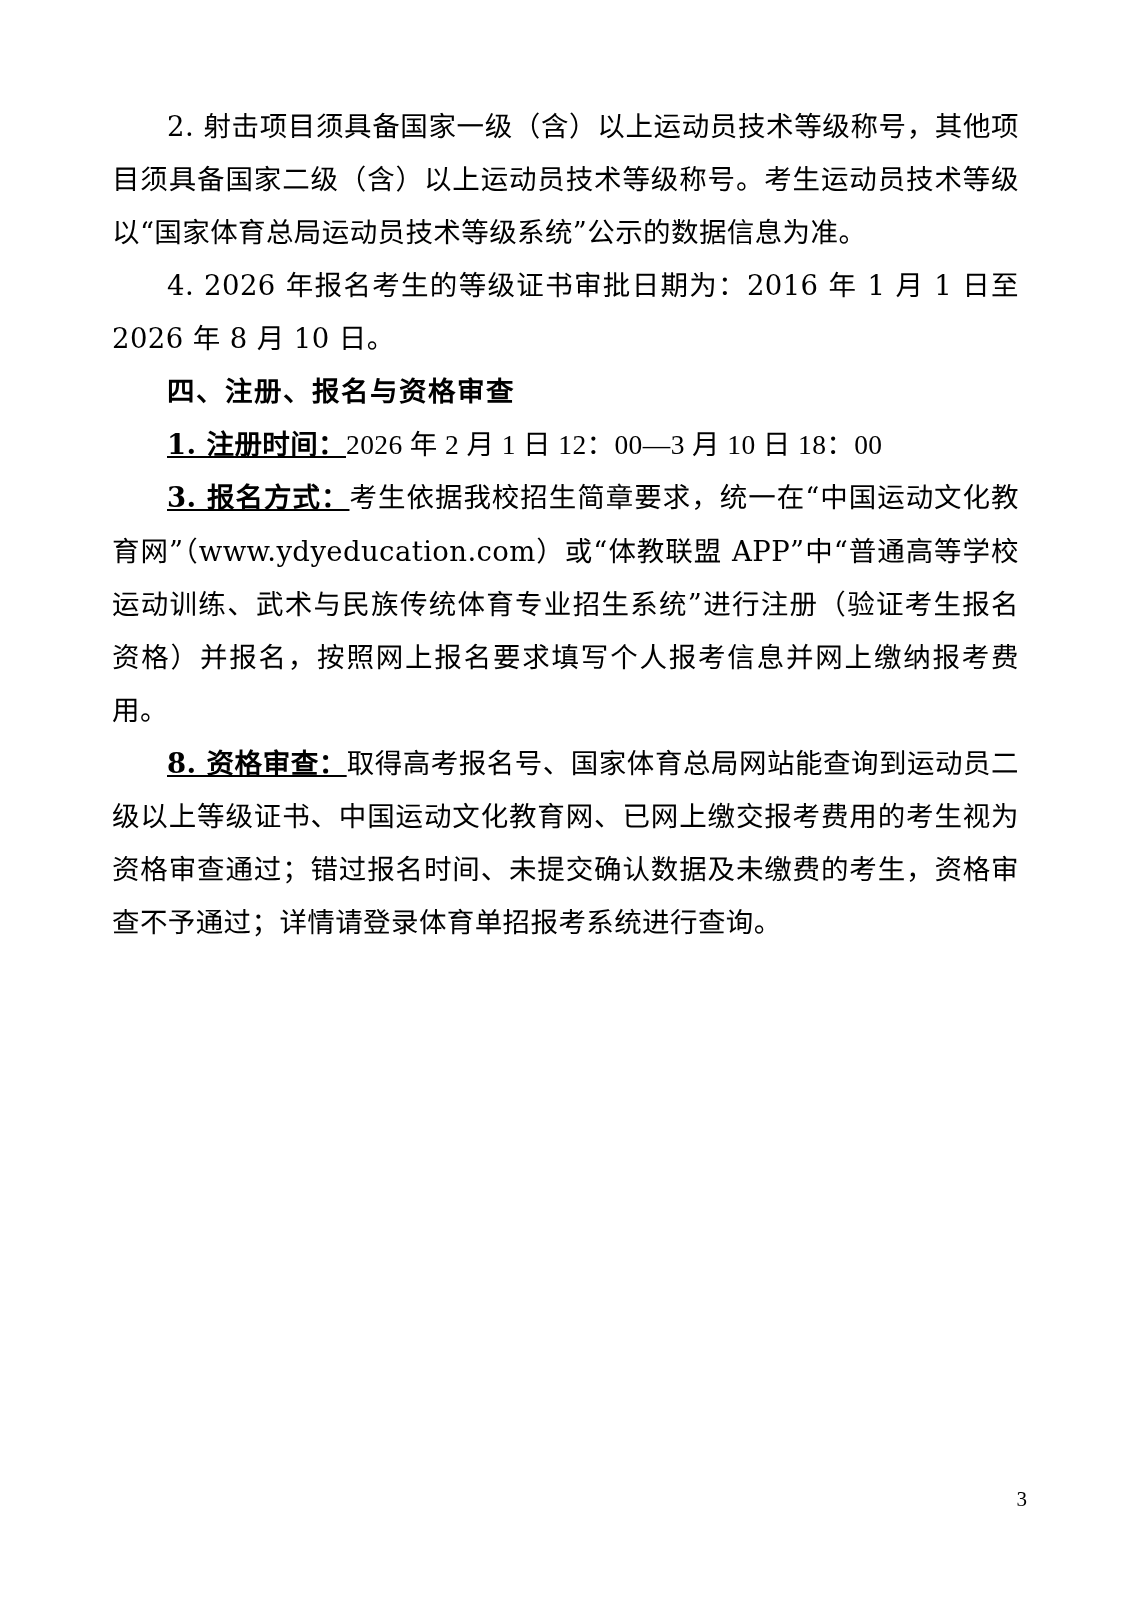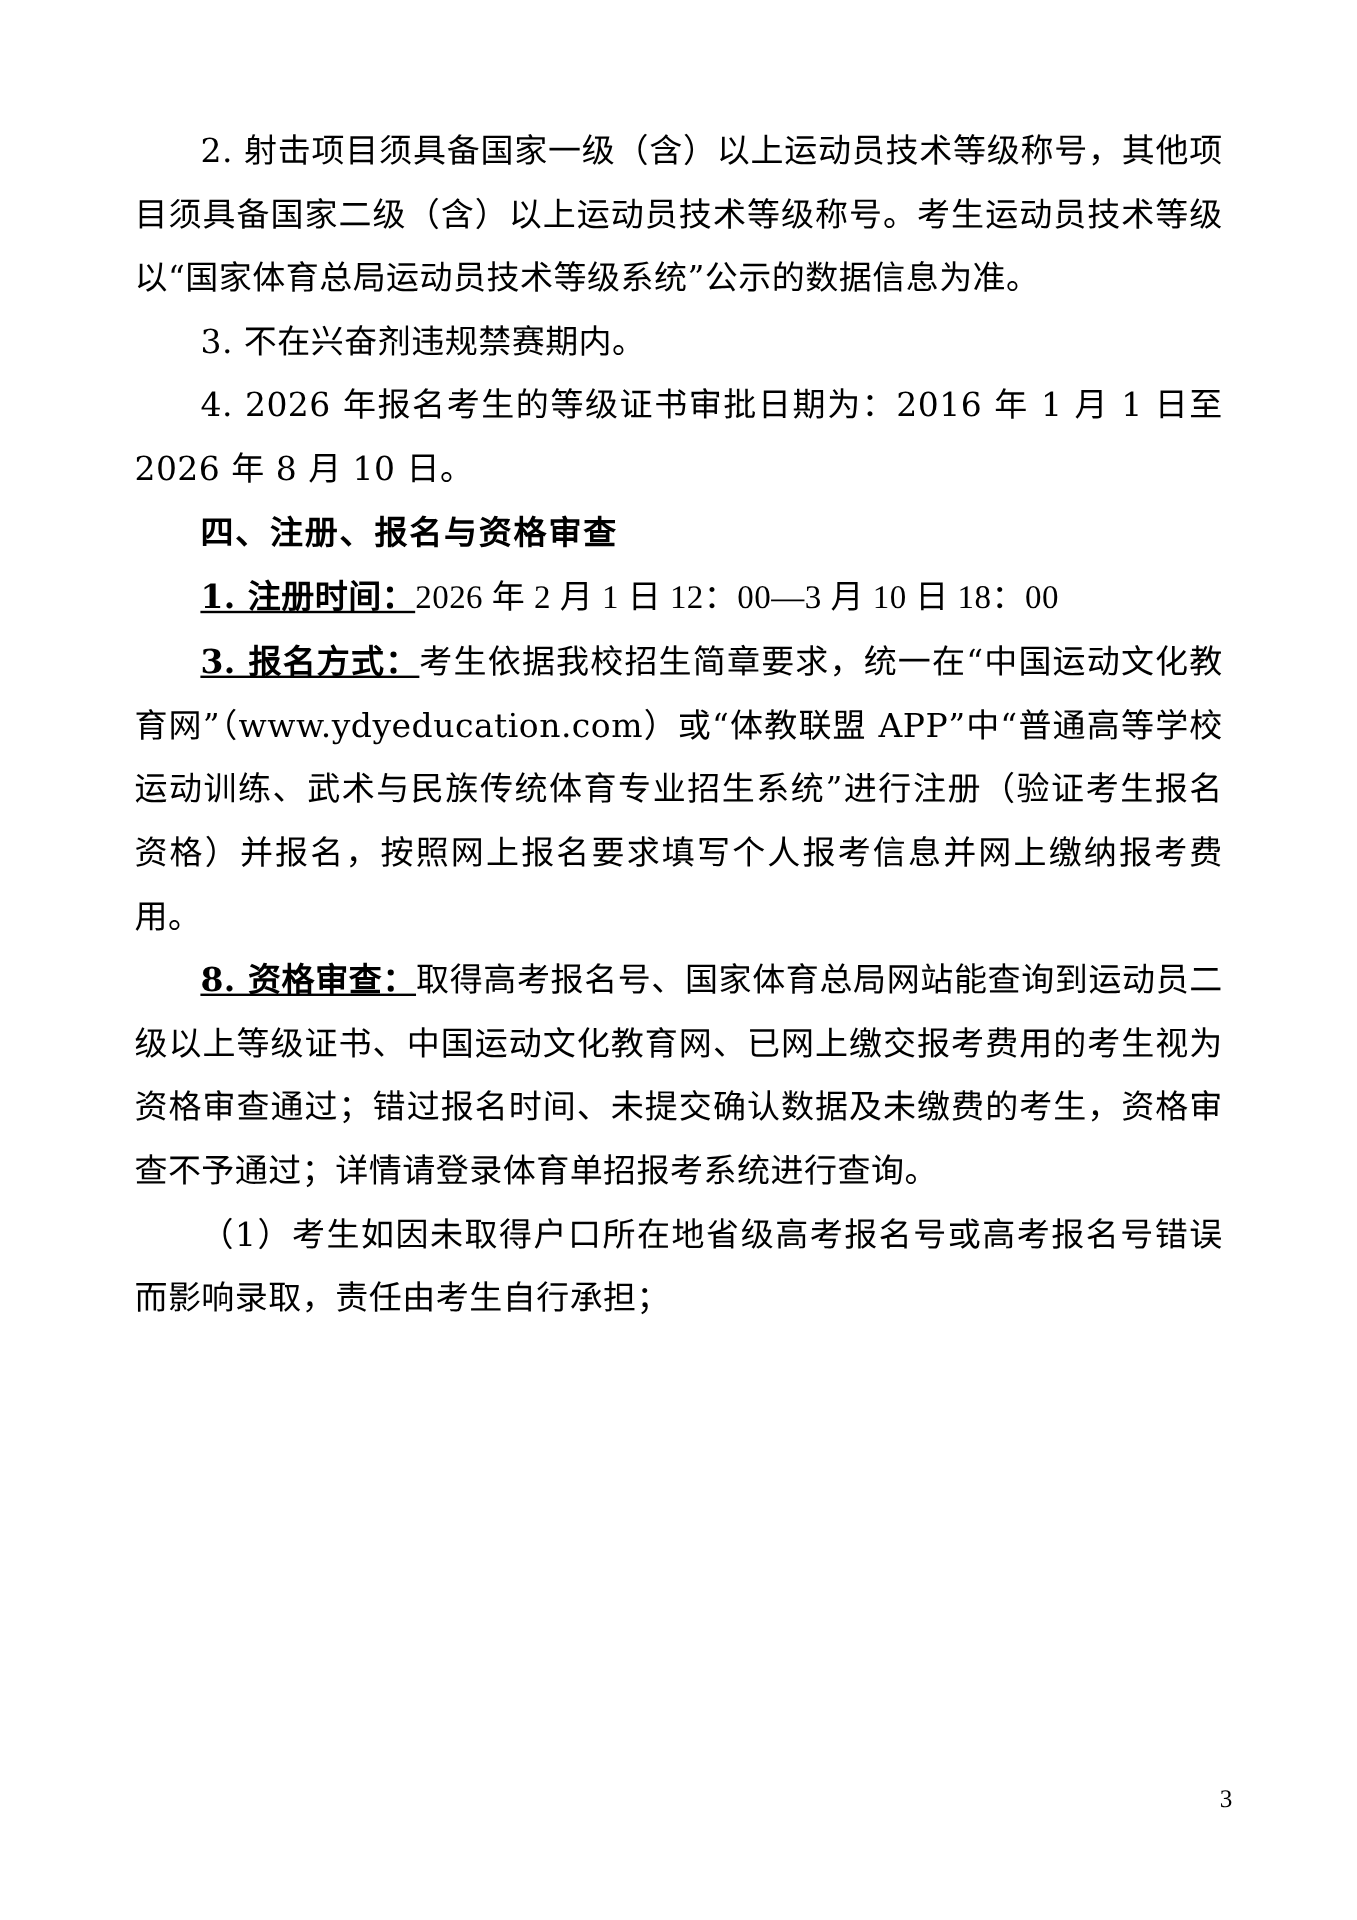"3. 不在兴奋剂违规禁赛期内。" p.indent { html: <p>3. 不在兴奋剂违规禁赛期内。</p> -> none }
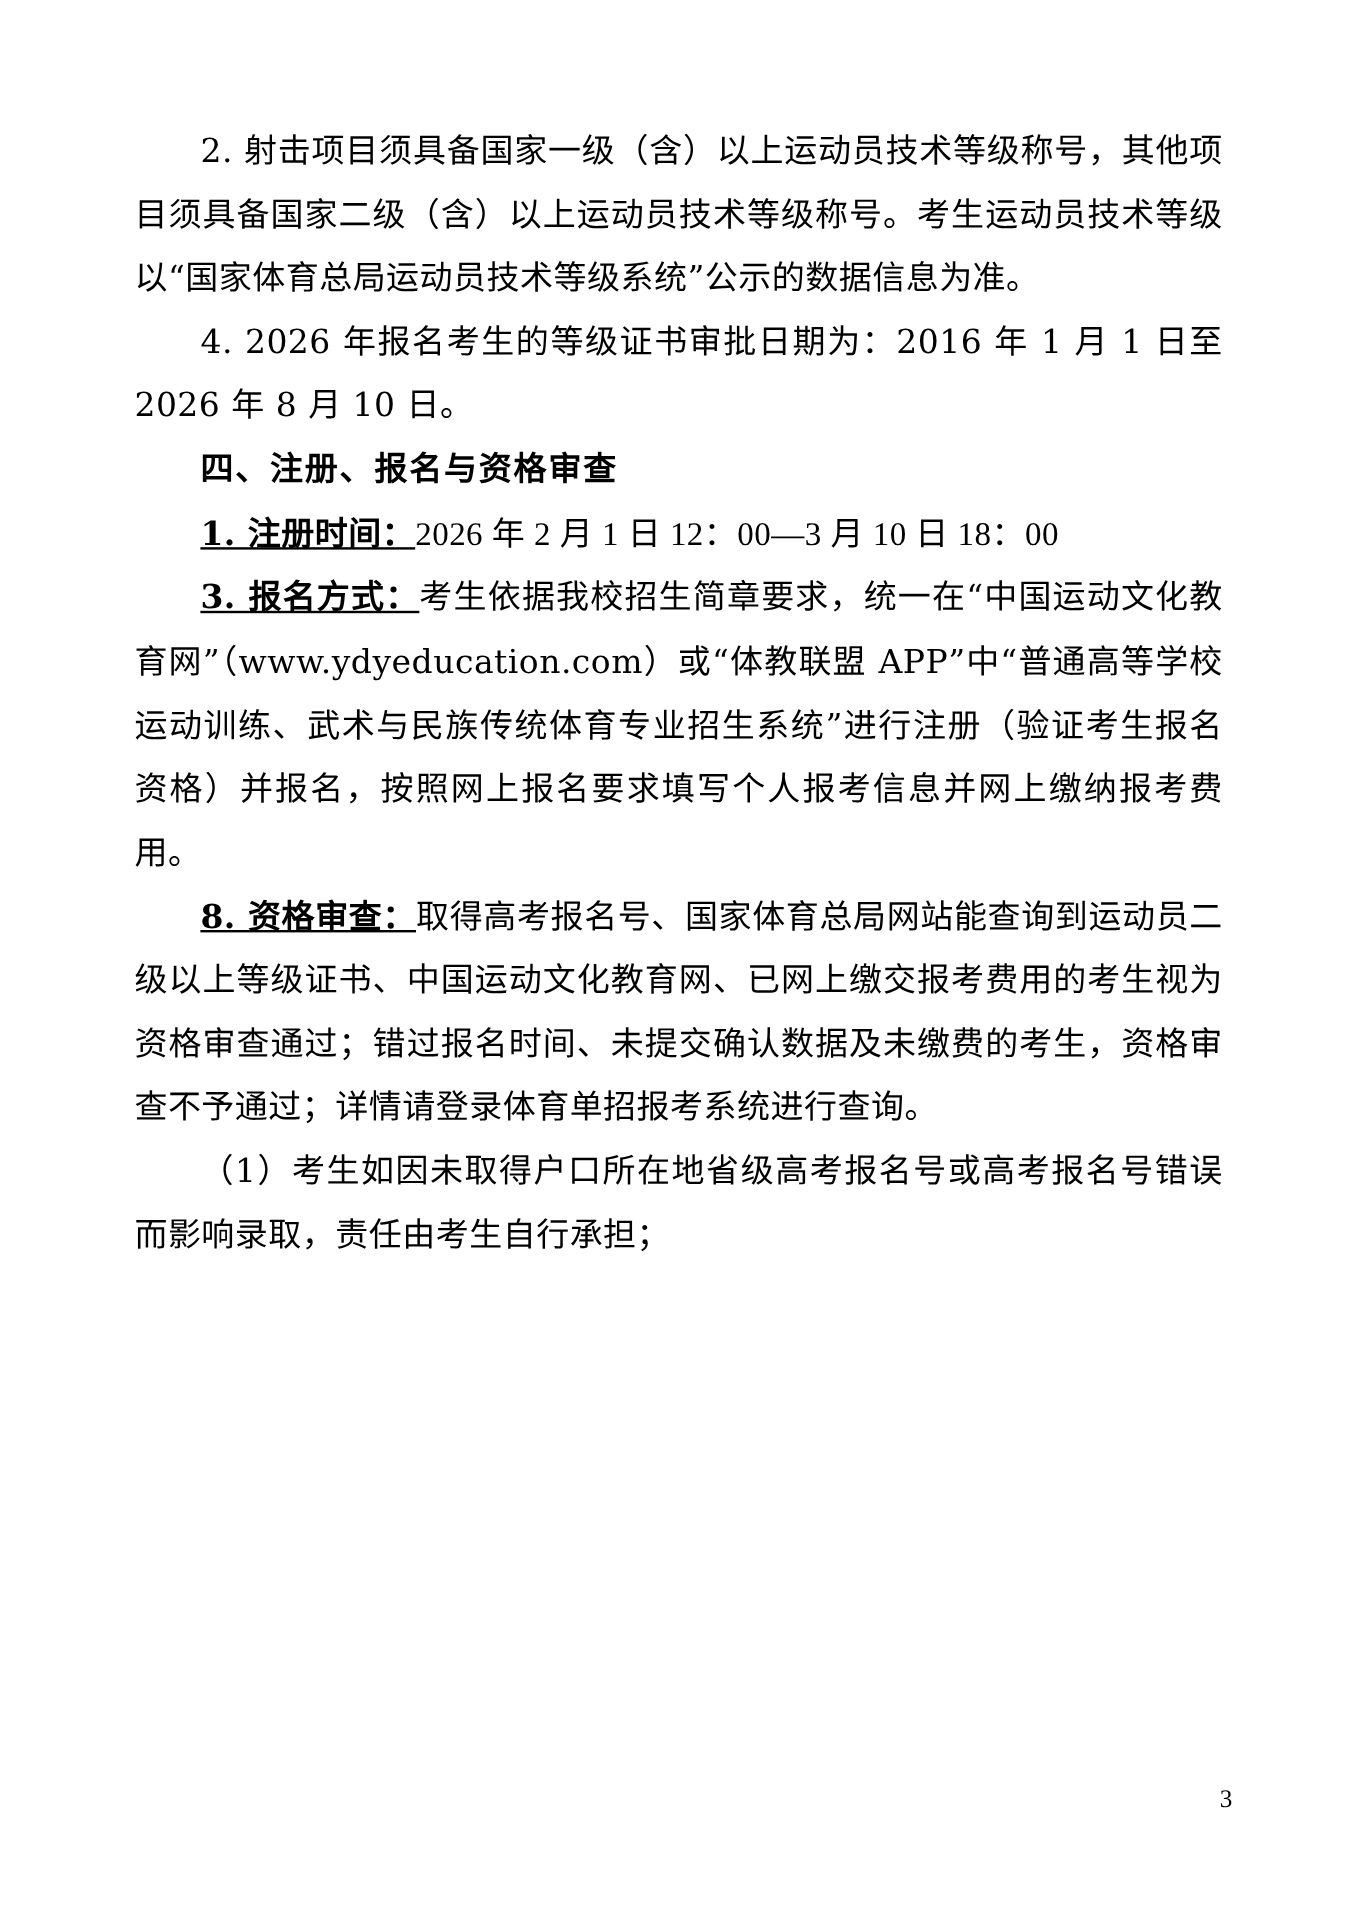"四、注册、报名与资格审查" .heading { font-family: none -> Liberation Serif, serif }
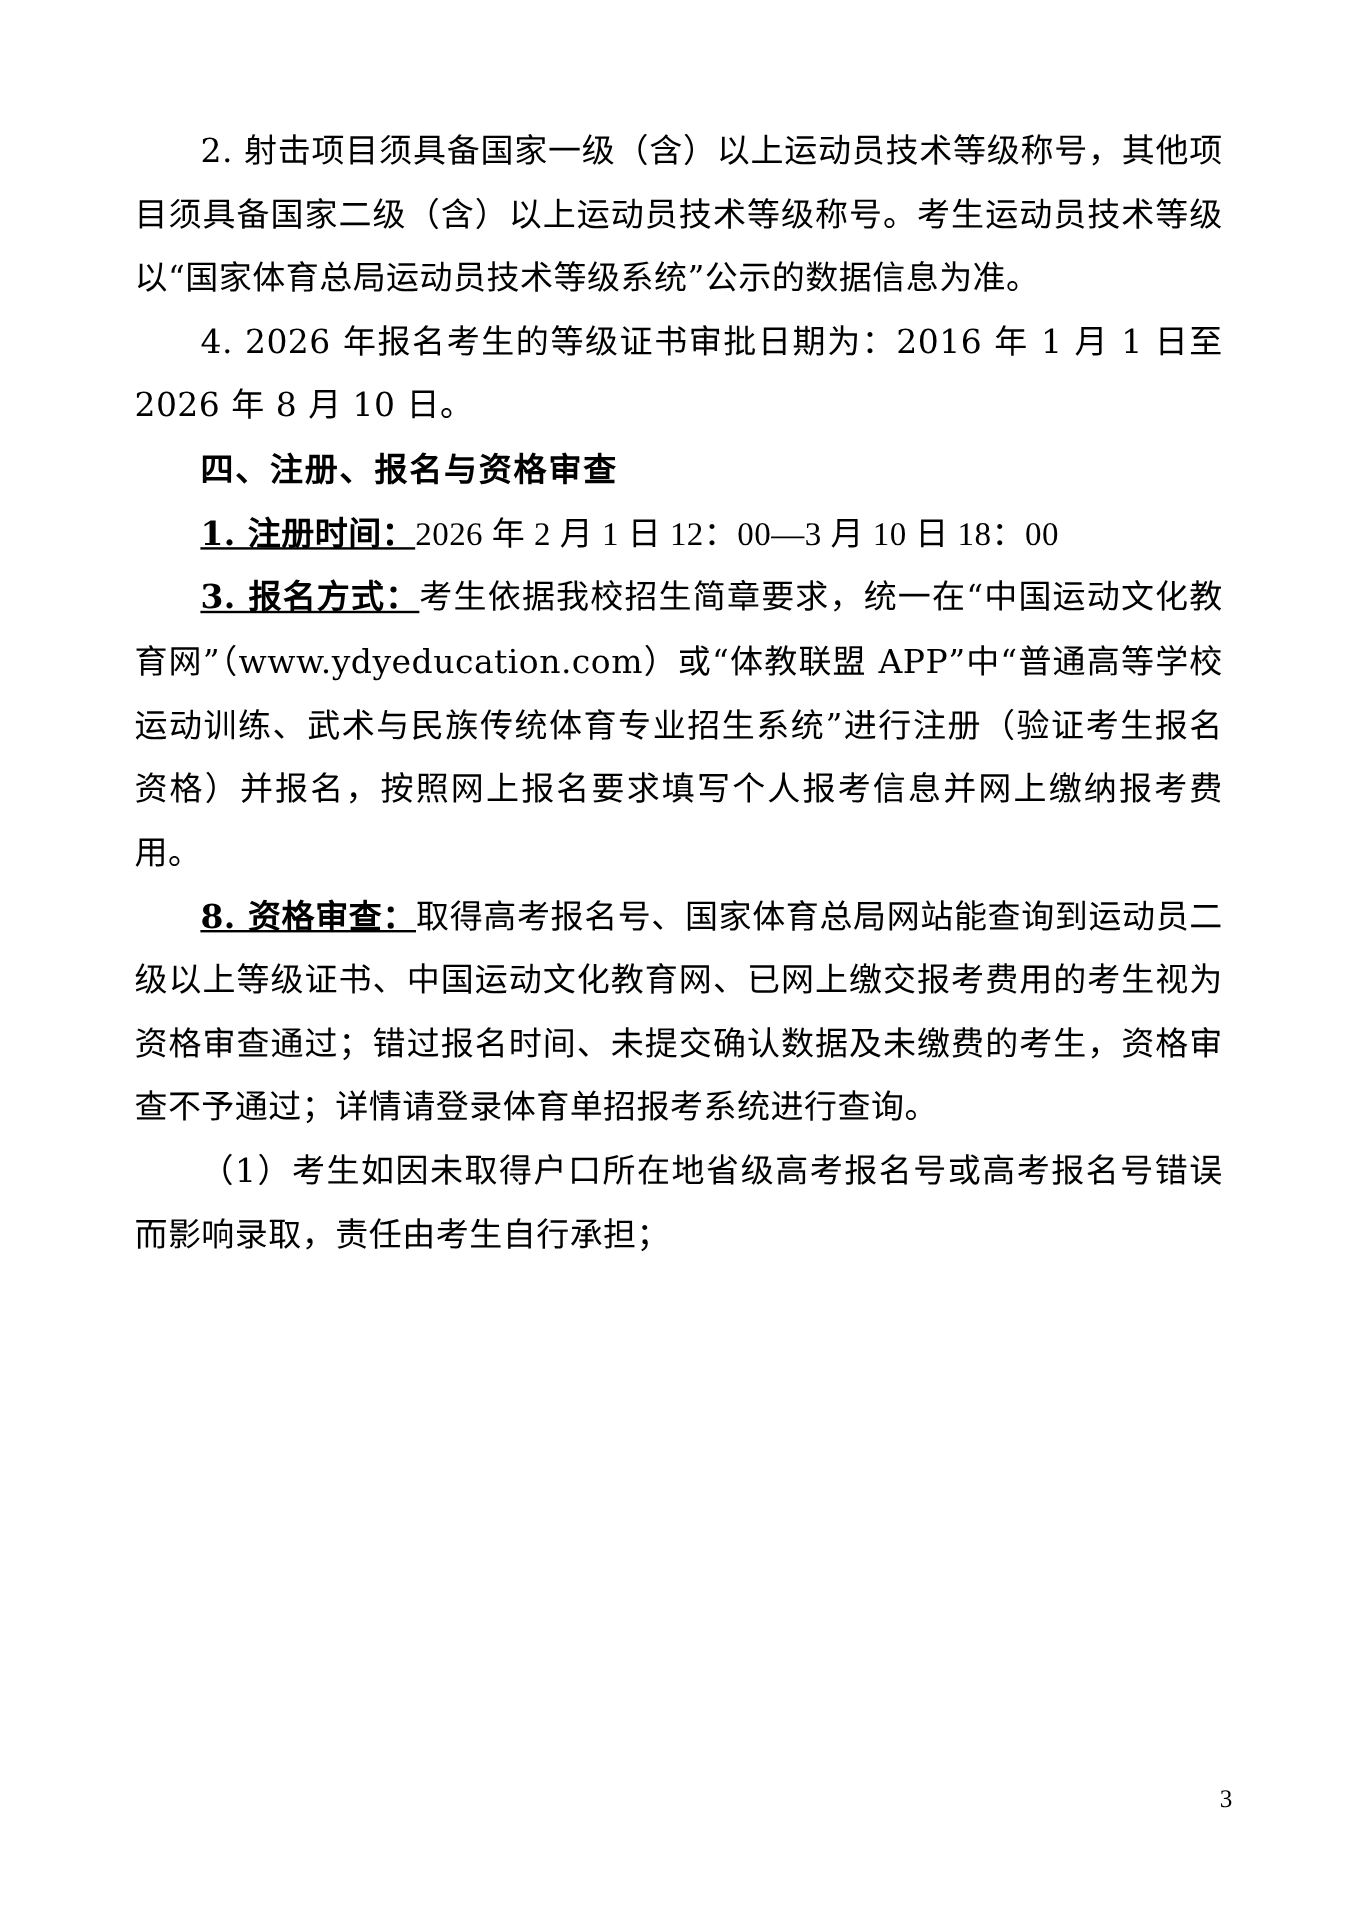"（1）考生如因未取得户口所在地省级高考报名号或高考报名号错误而影响录取，责任由考" p.indent { html: <p>（1）考生如因未取得户口所在地省级高考报名号或高考报名号错误而影响录取，责任由考生自行承担；</p> -> none }
